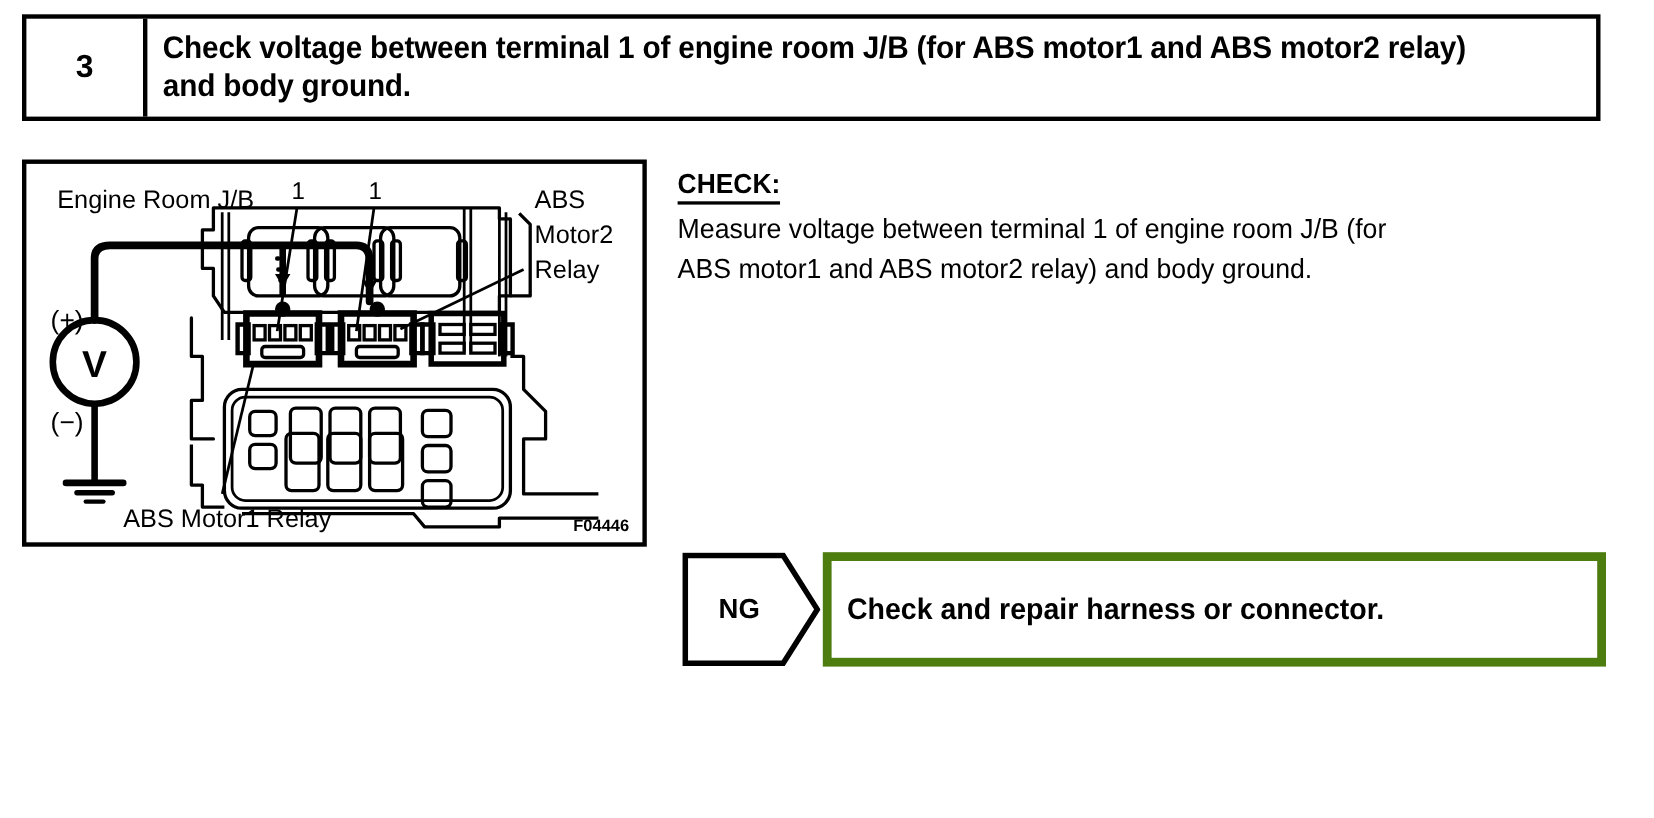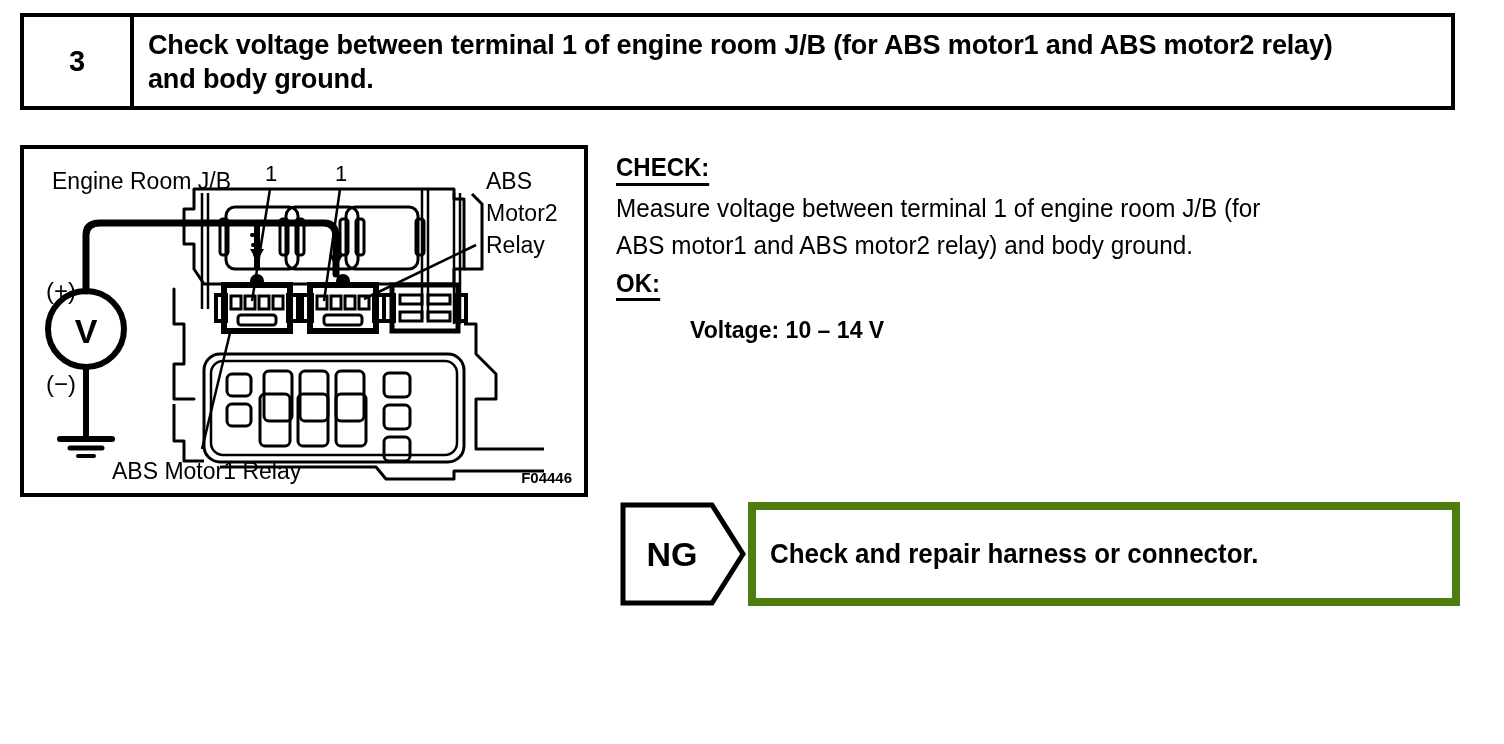"OK:" div { html: <div> <div>OK:</div> <div>Voltage: 10 – 14 V</div> </div> -> none }
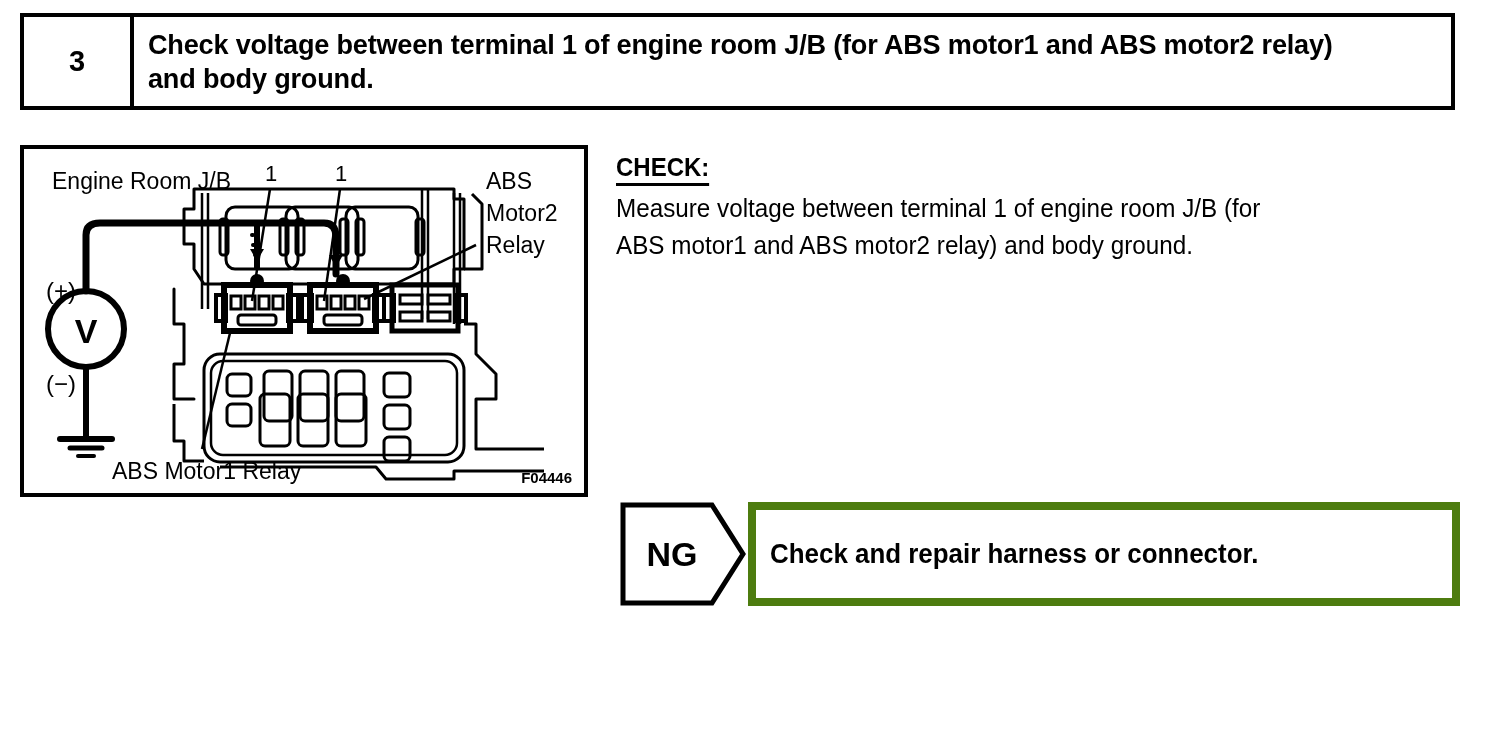"NG" .ng-label { font-size: 34px -> 25px }
